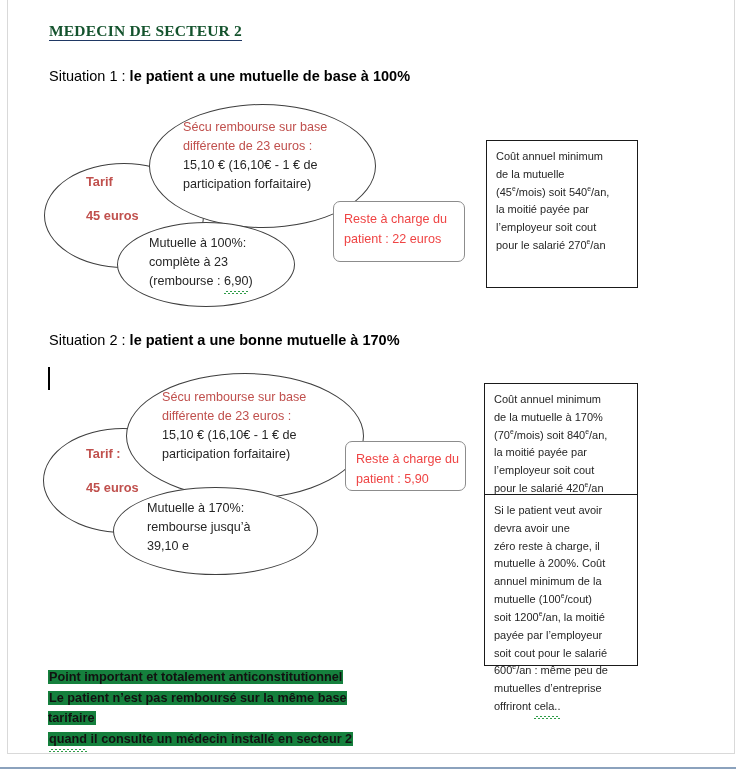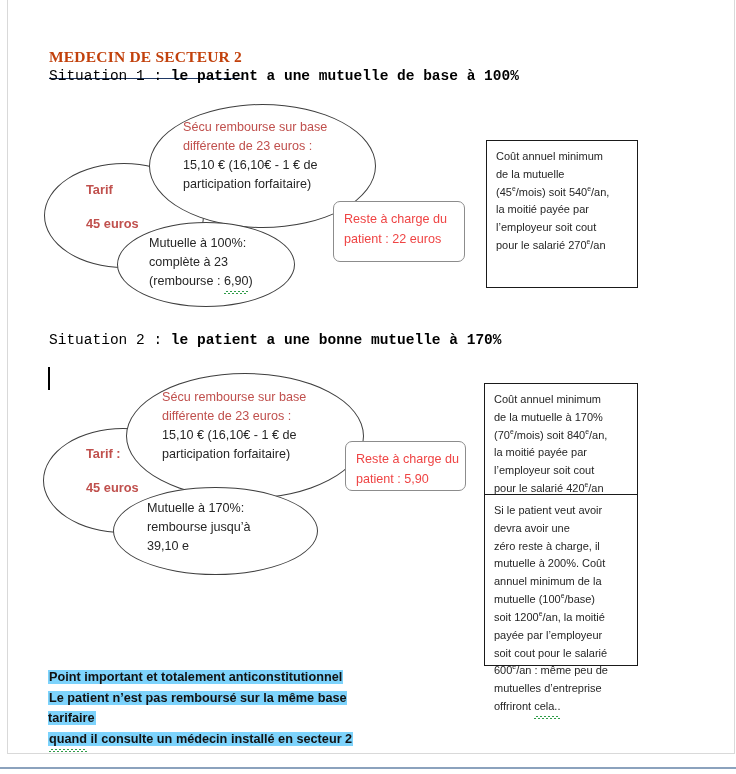"MEDECIN DE SECTEUR 2" .doc-title { color: #c2410c -> #14532d; padding-bottom: 13px -> 1px; top: 48px -> 22px }
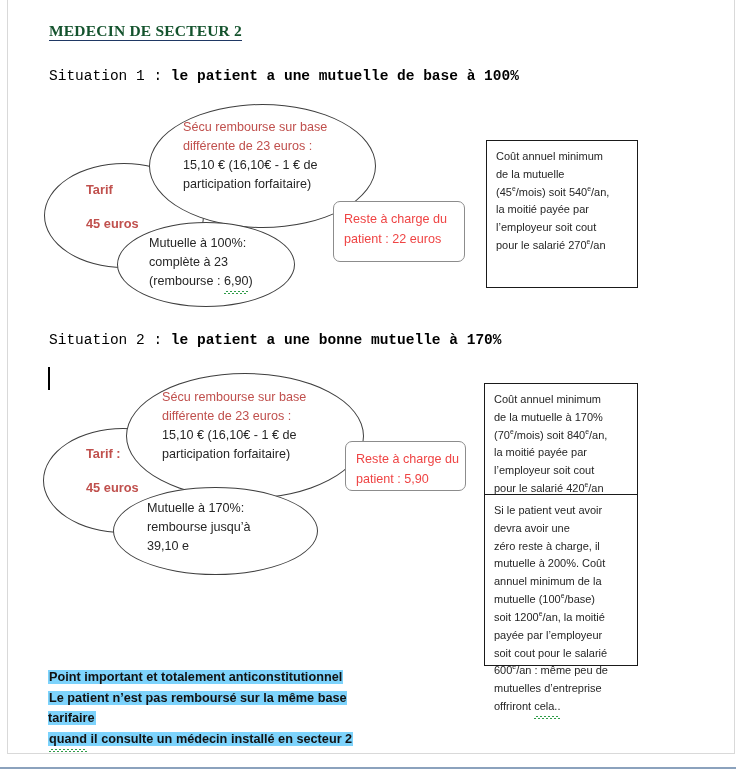"Situation 1 : le patient" .situation { font-family: Liberation Mono, monospace -> Liberation Sans, sans-serif }
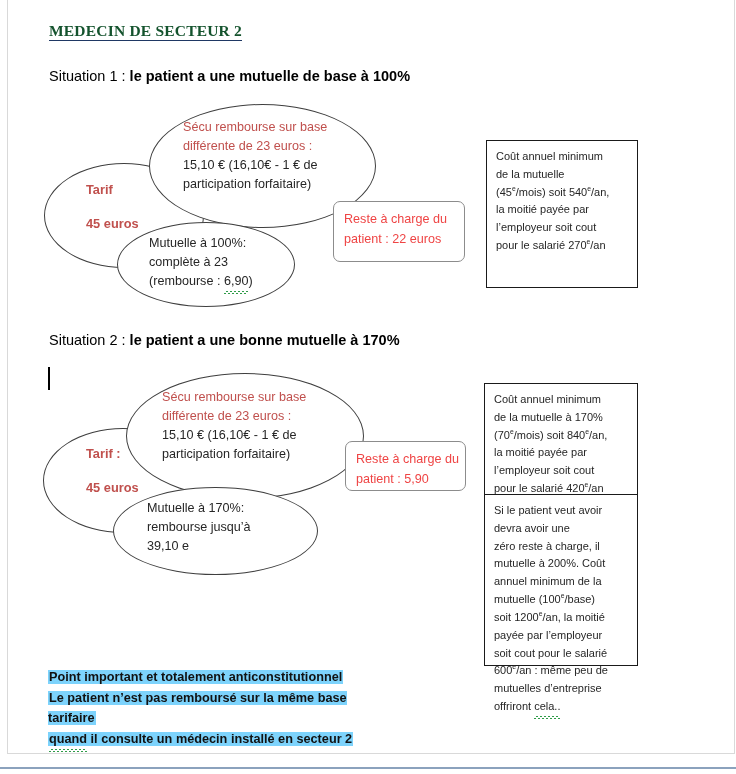"Tarif" div.ellipse-text { top: 180px -> 172px }
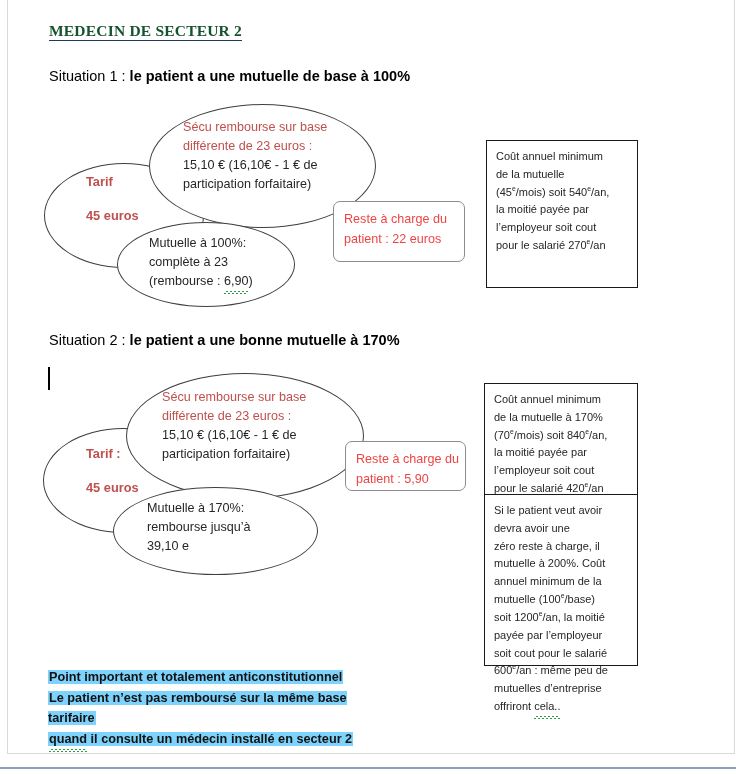"/base)" span { text: /base -> /cout }
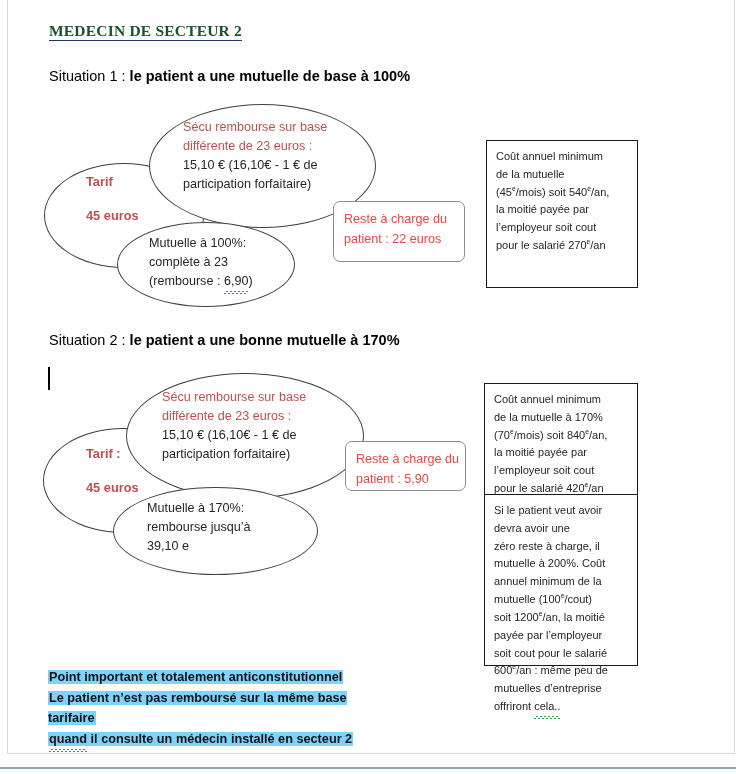"Point important et totalement" .highlight-block span.hl { background: #7dd3fc -> #15803d }
